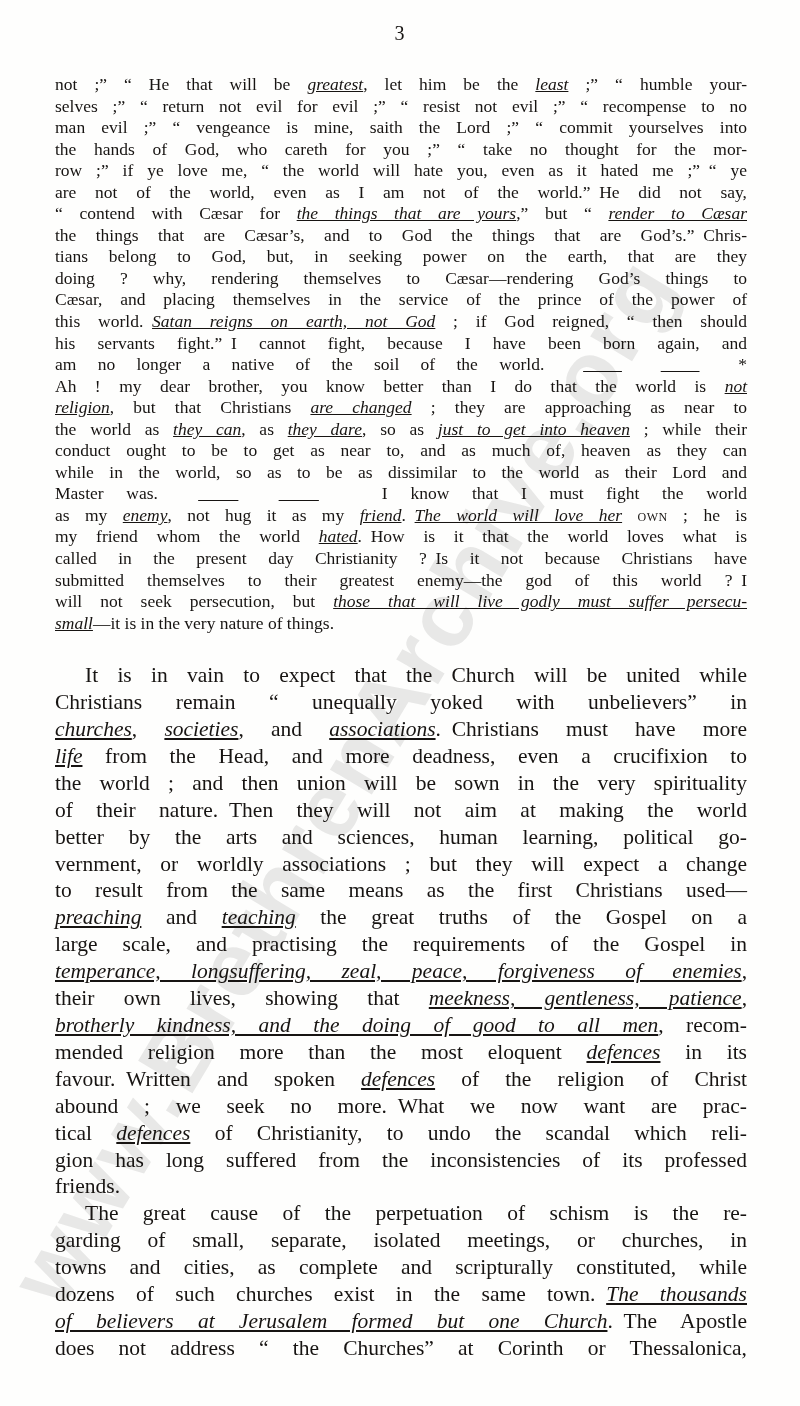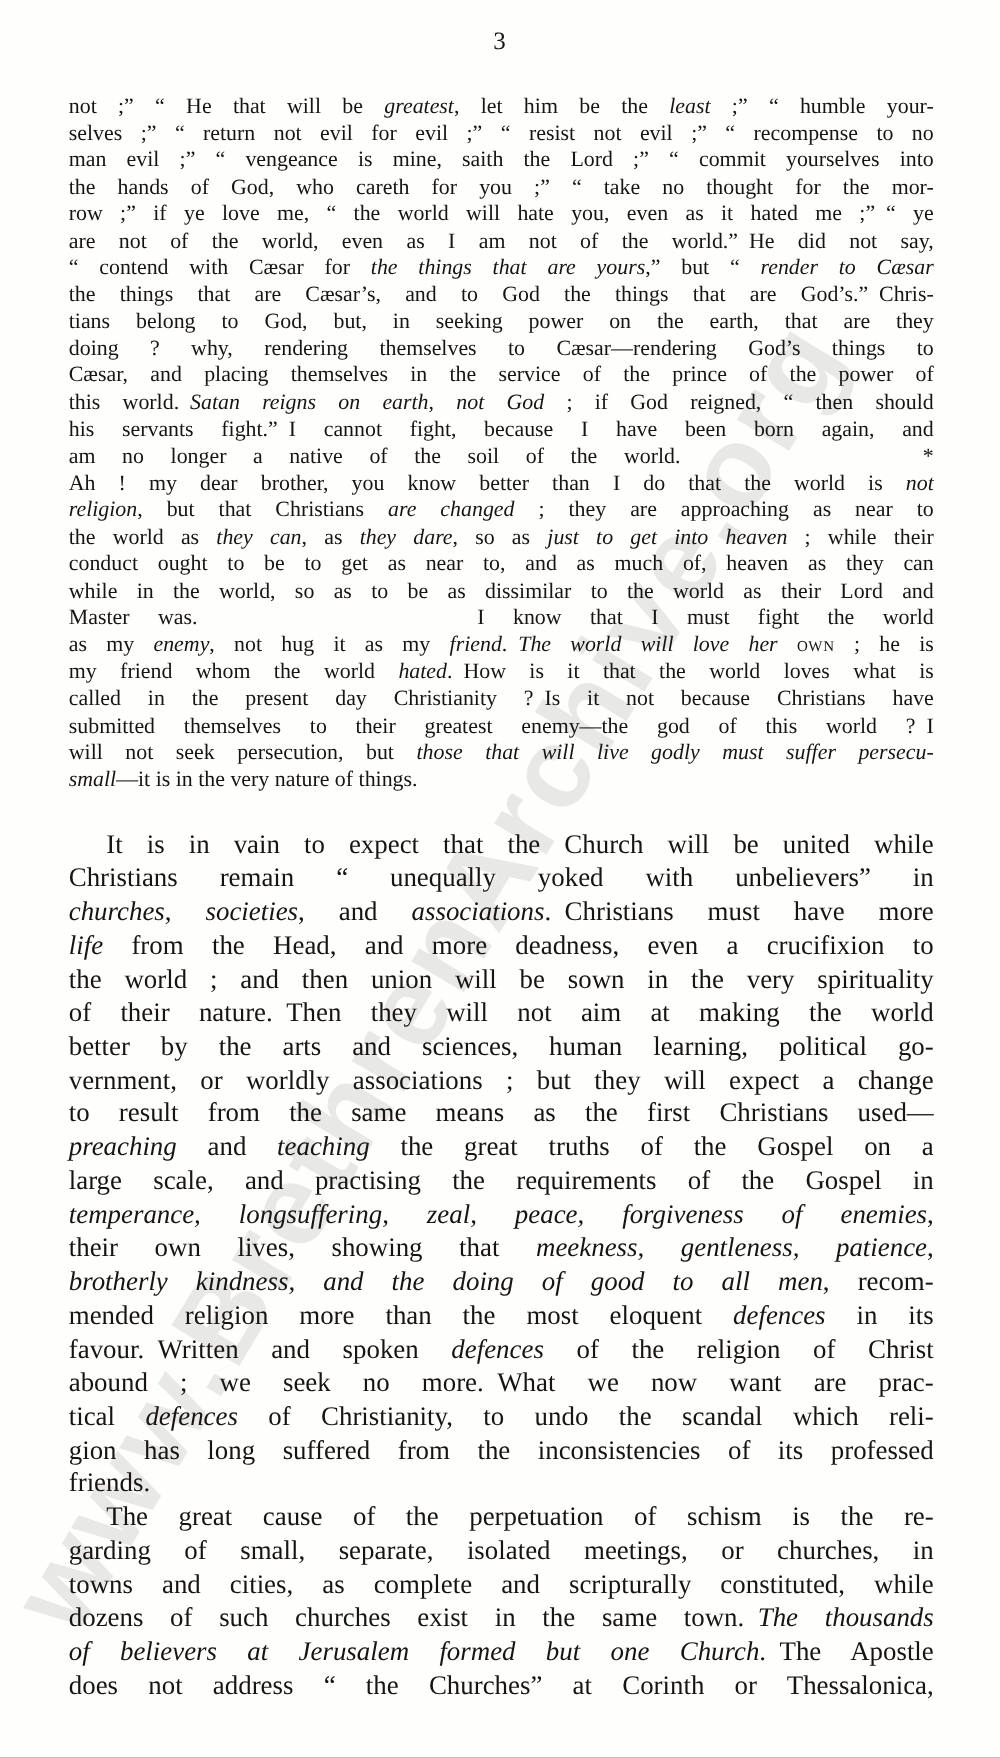"greatest" i { text-decoration: none -> underline }
